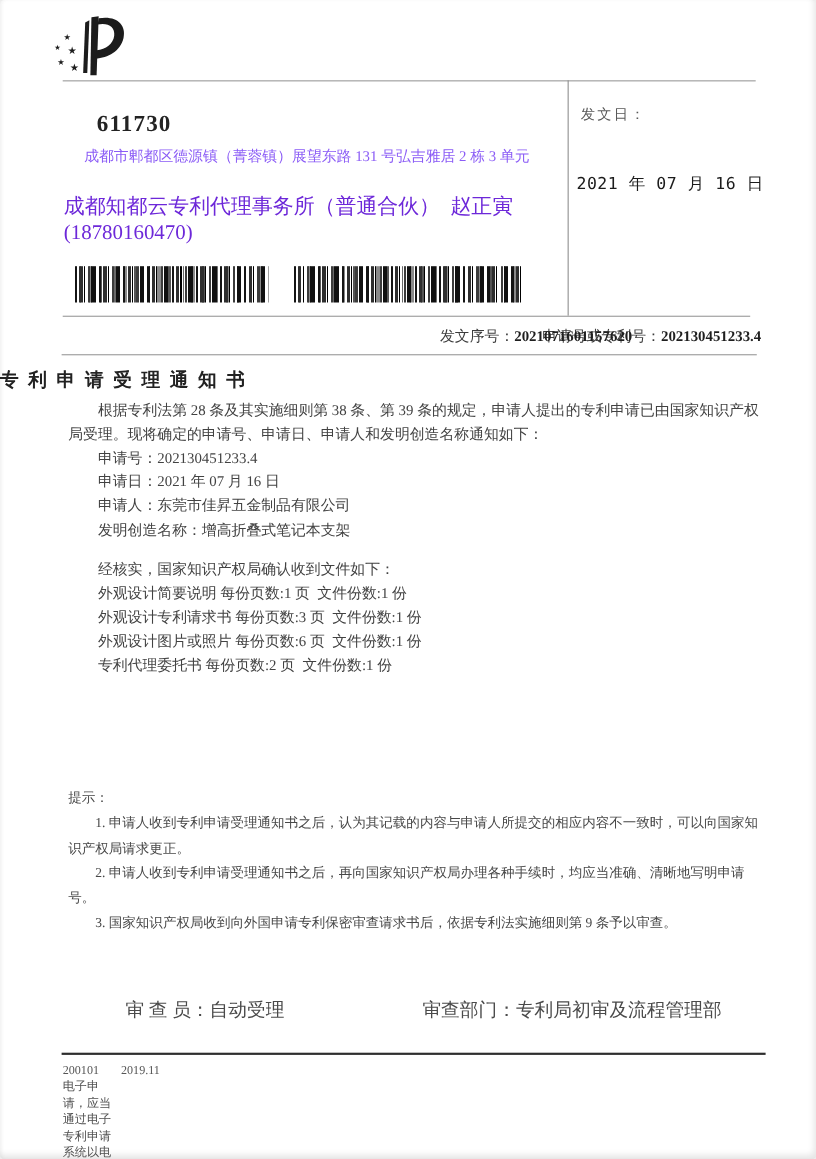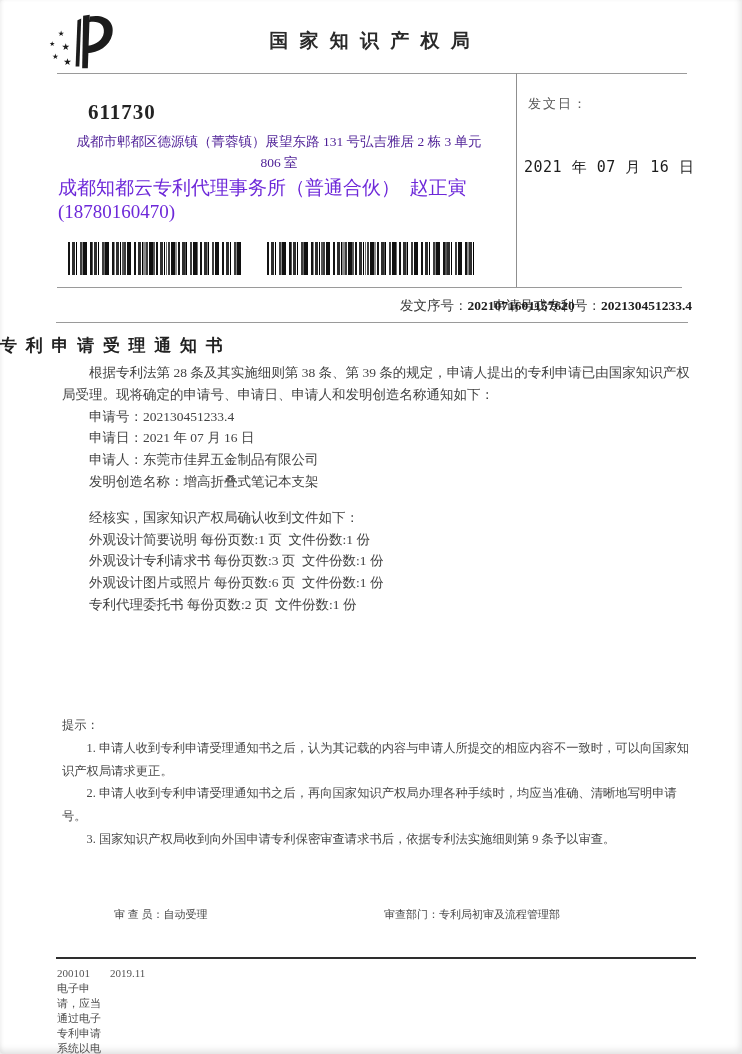"国 家 知 识 产" div.agency-title { html: <div>国 家 知 识 产 权 局</div> -> none }
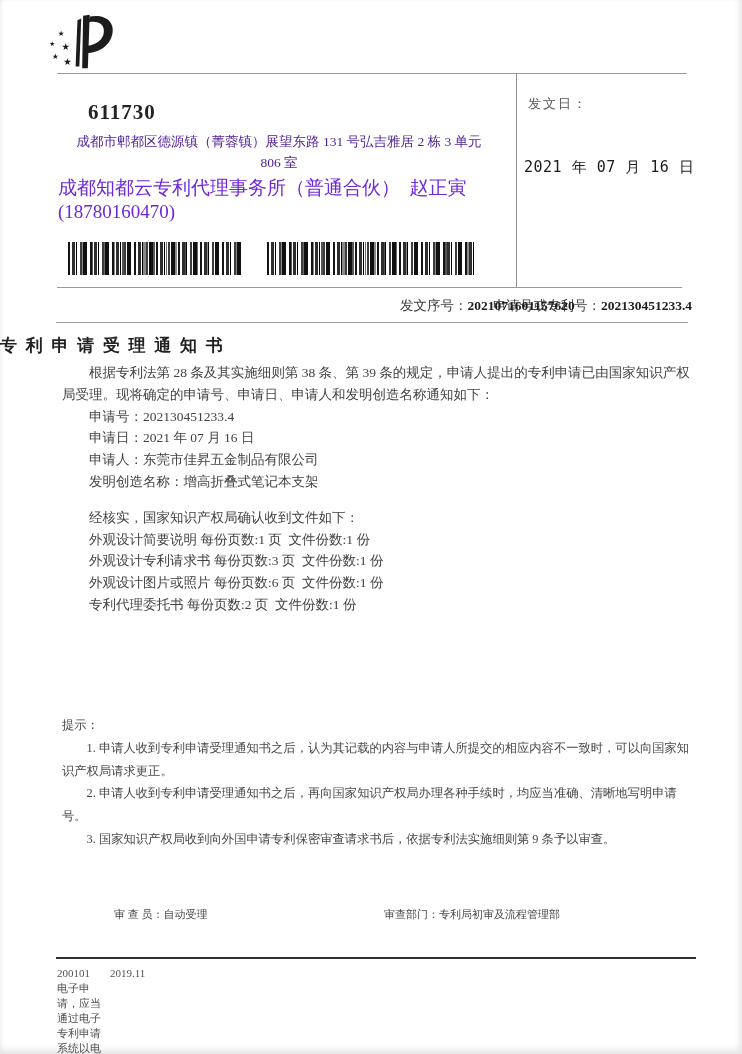"成都市郫都区德源镇（菁蓉镇）展望东路 131 号弘吉雅居 2 栋" .addr { color: #4c1d95 -> #8b5cf6 }
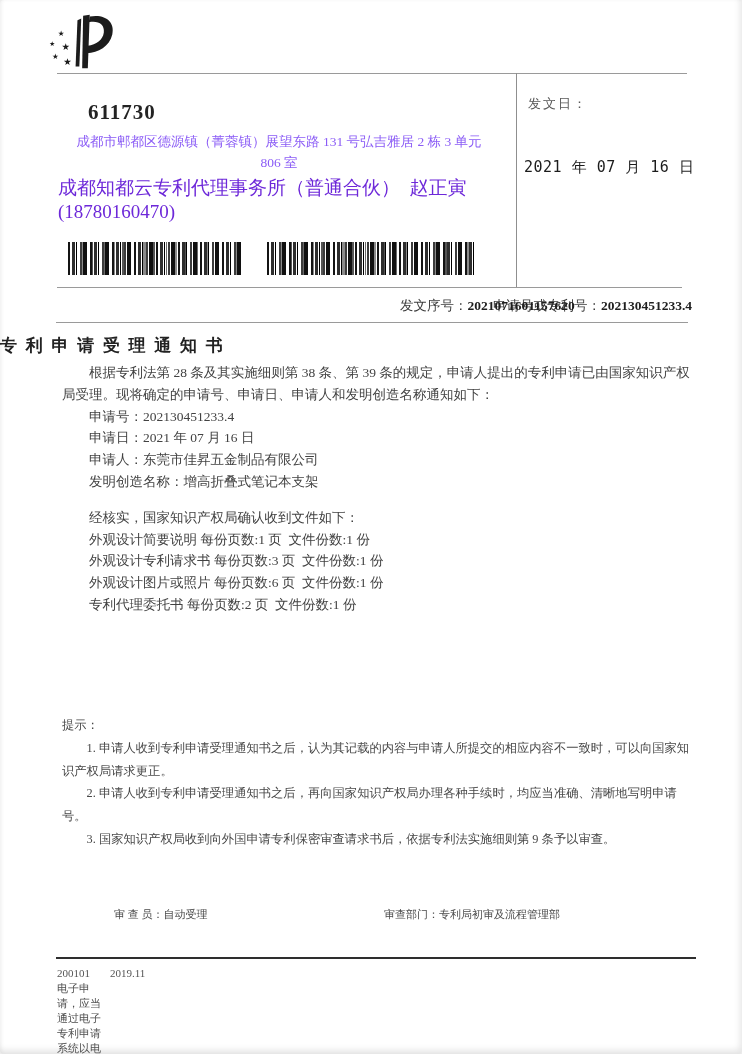"806 室" div { html: <div>806 室</div> -> none }
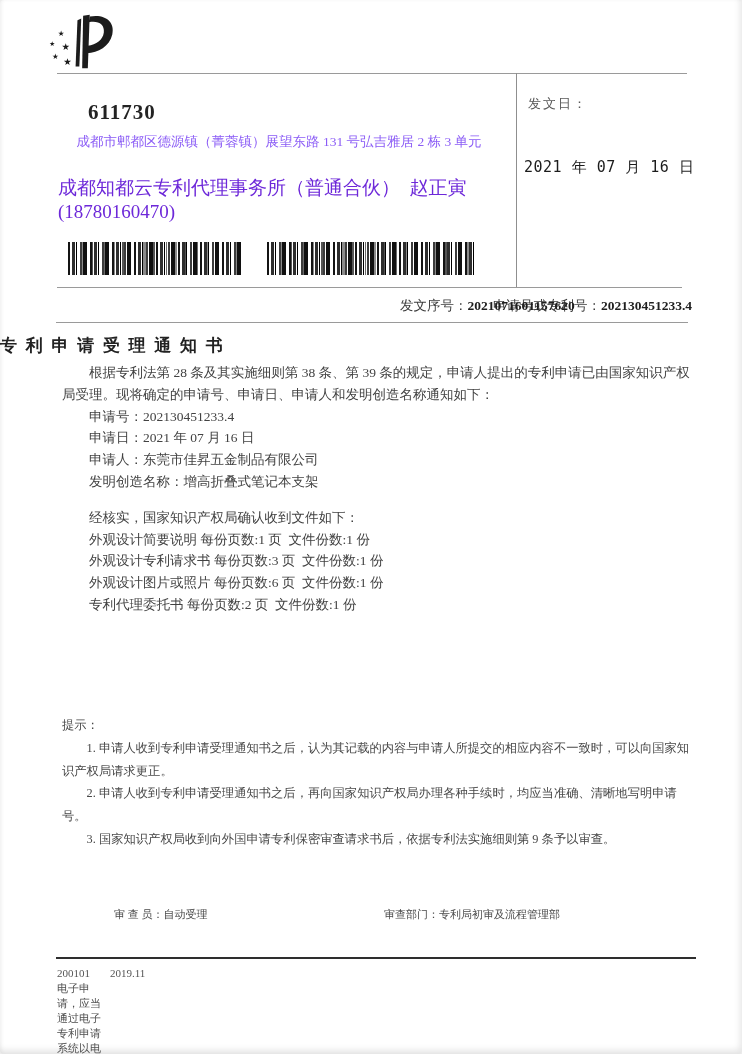"审 查 员：自动受理" .signoff { font-size: 11px -> 17px }
